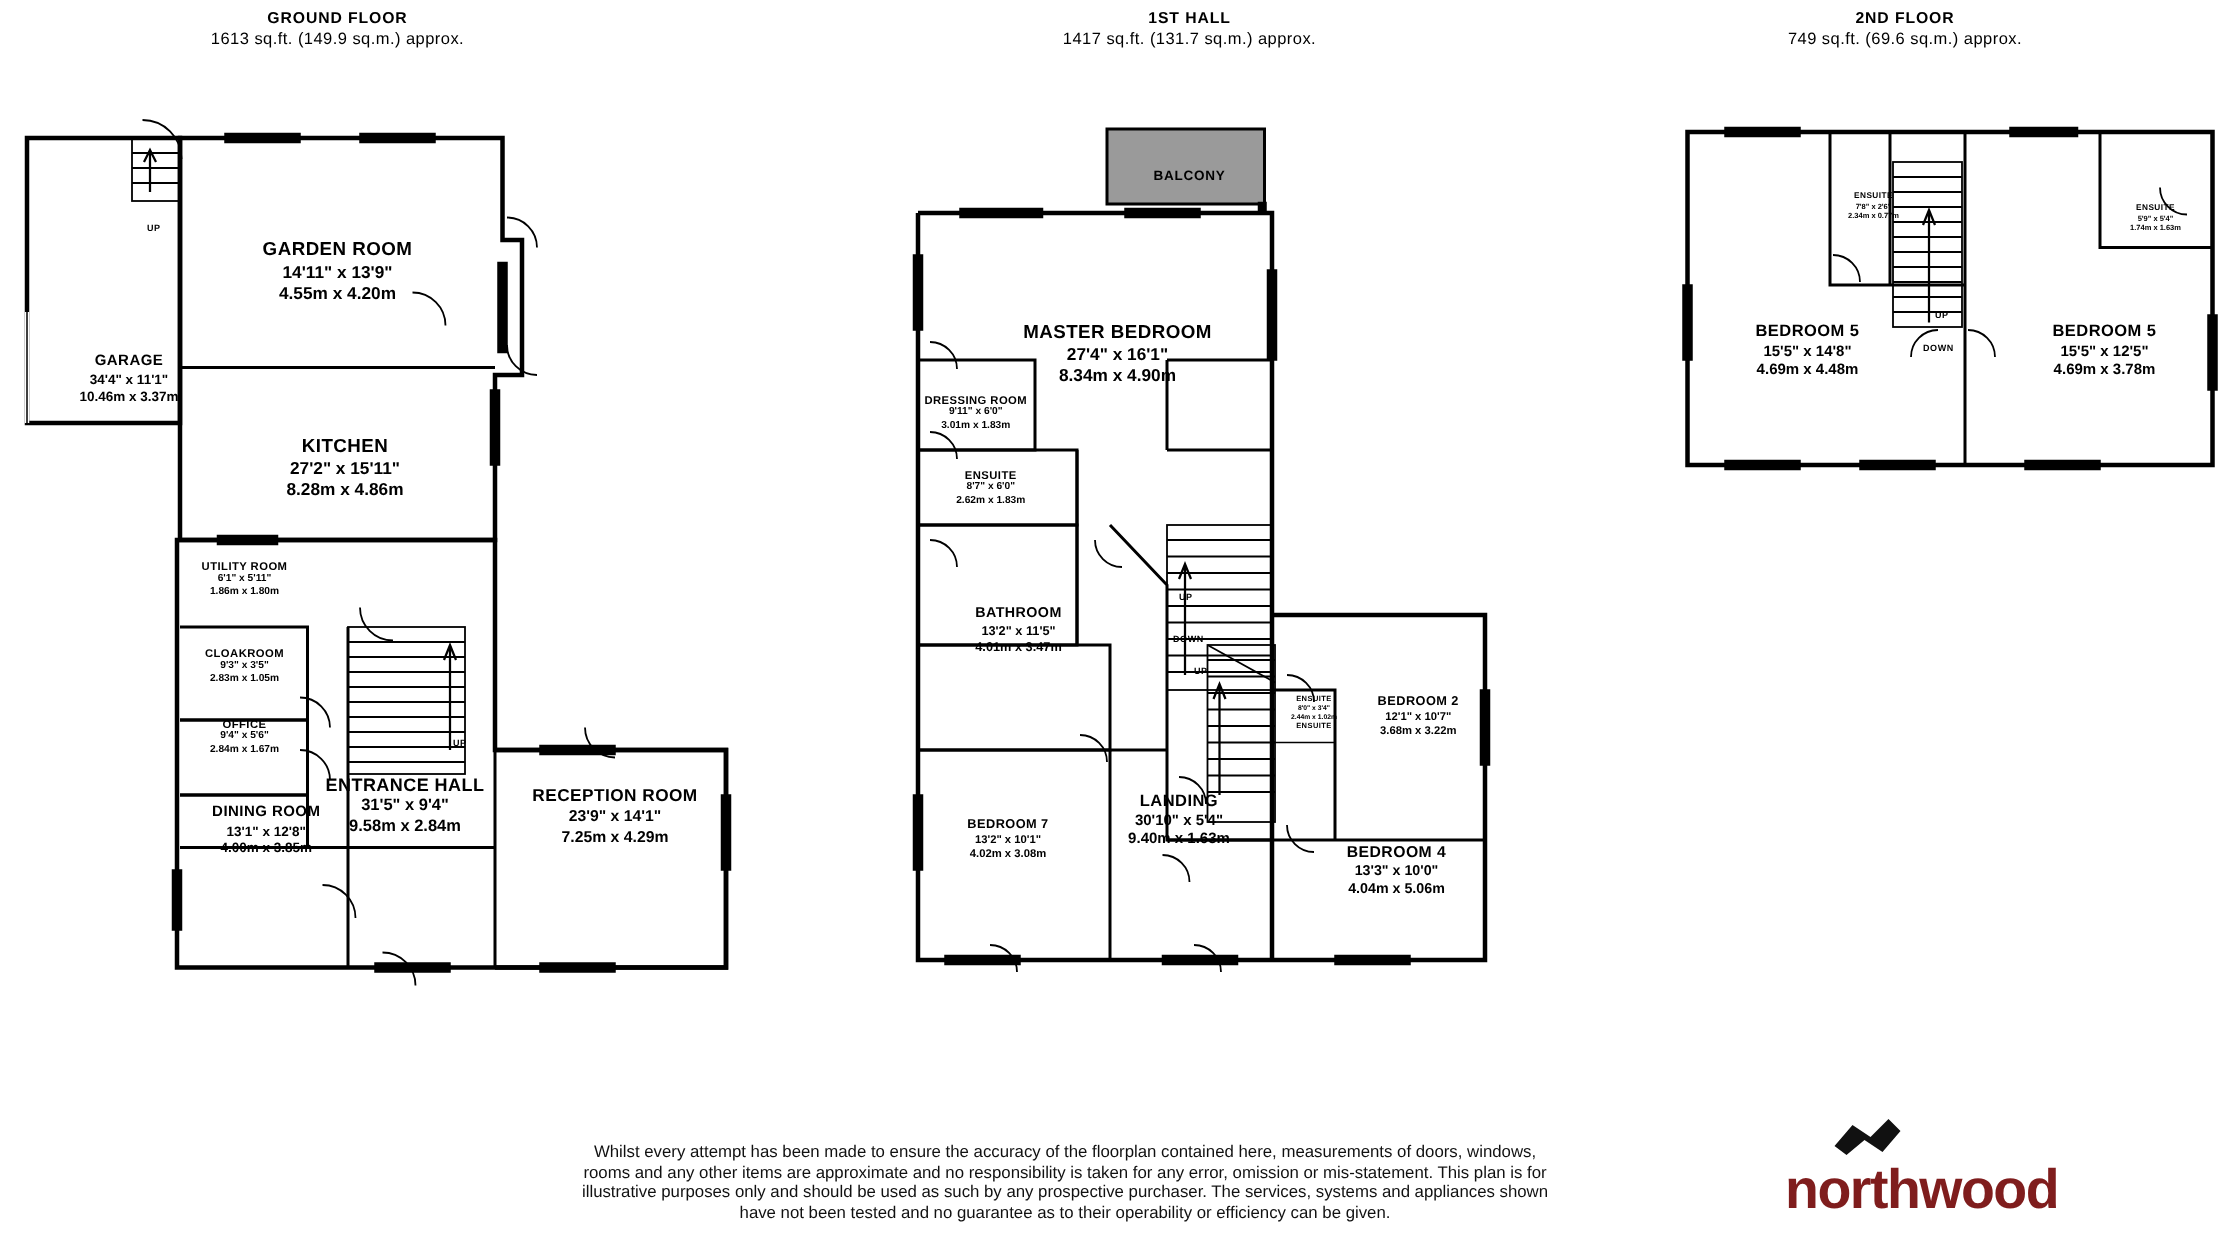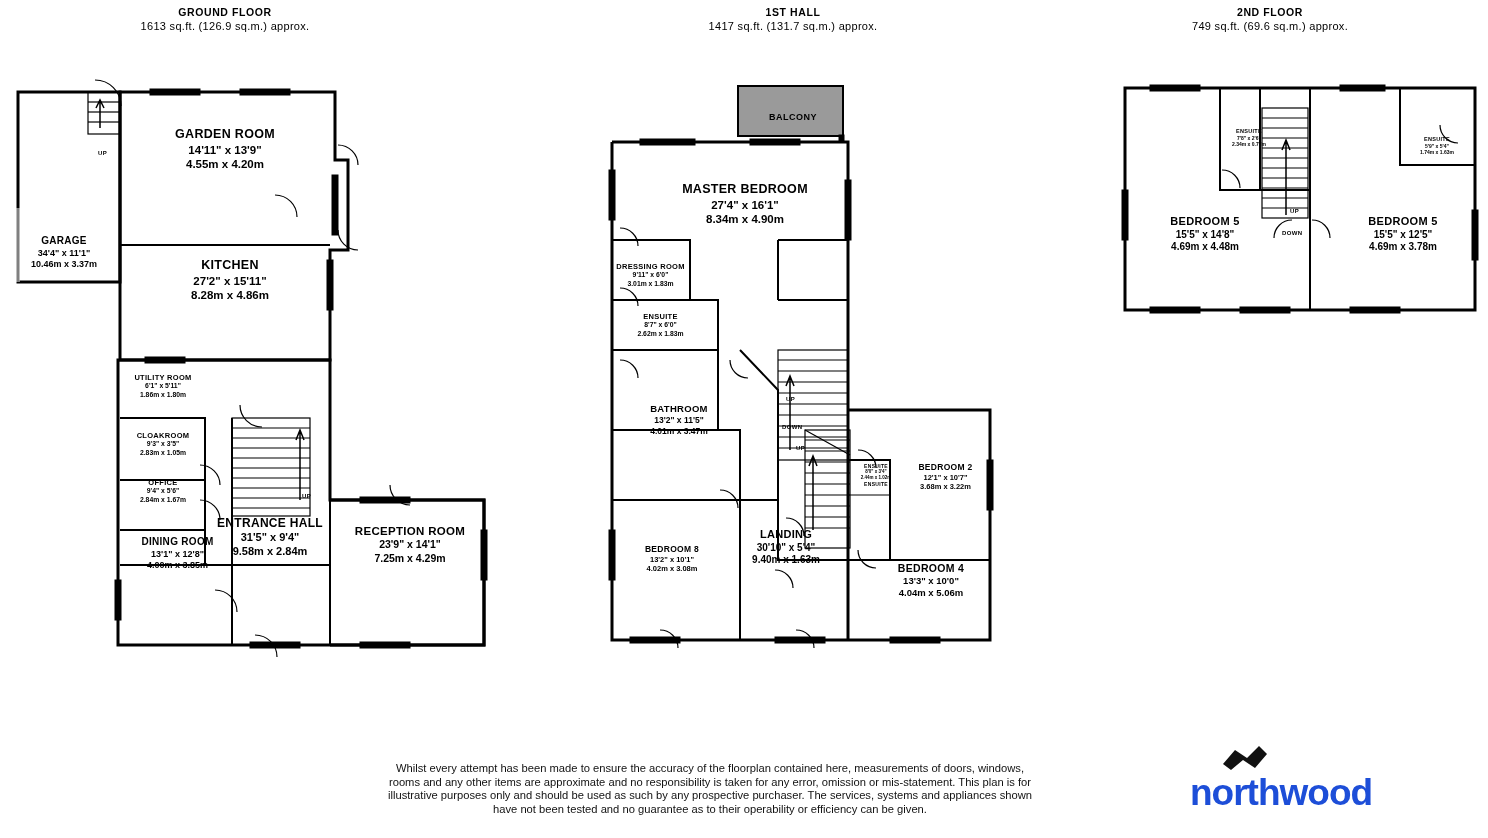"1613 sq.ft. (126.9 sq.m.) approx." div.ft-area { text: 126.9 -> 149.9 }
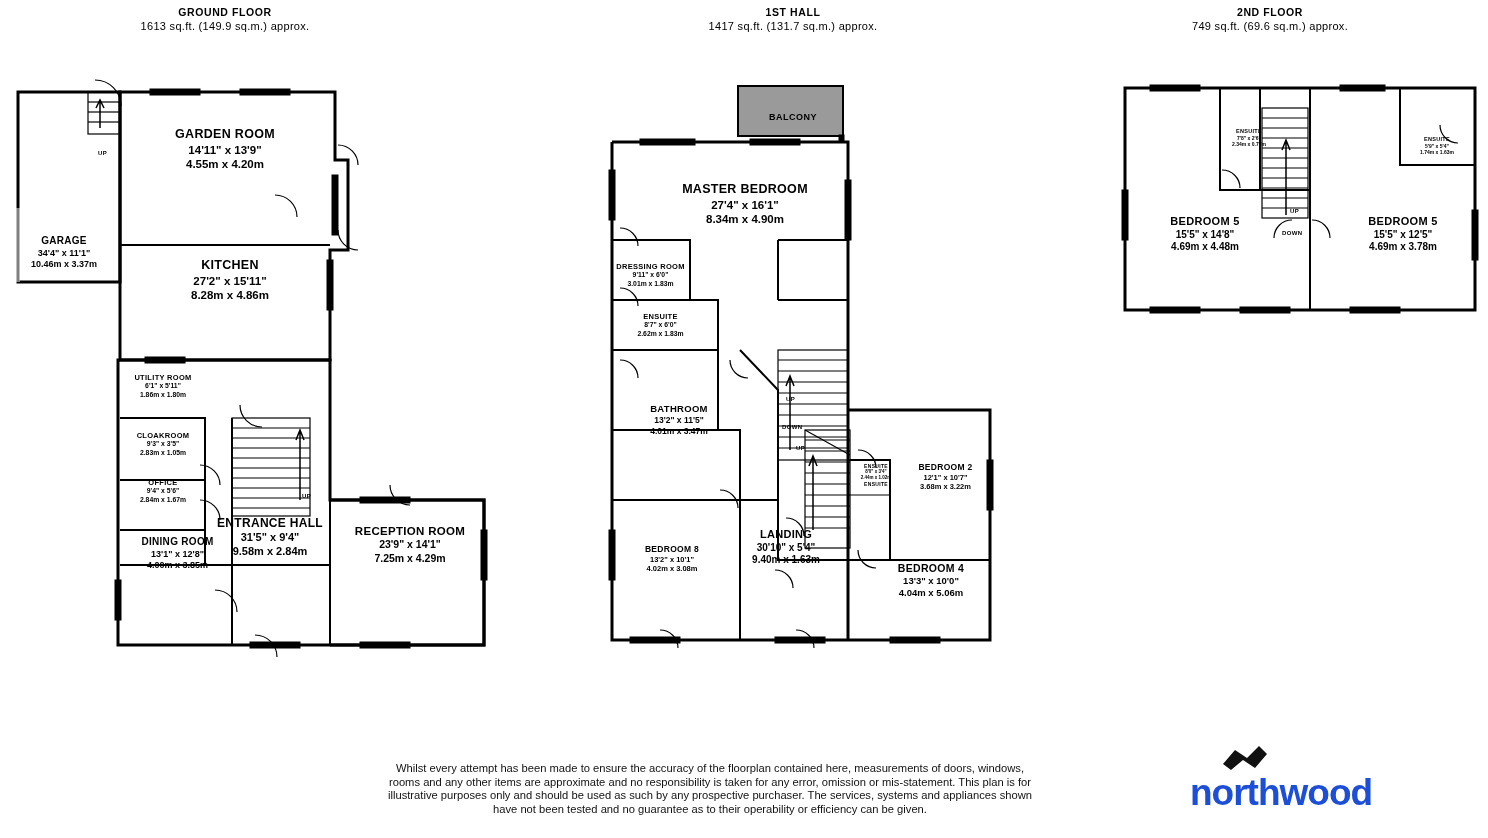"GARDEN ROOM" .r-big .rn { margin-top: none -> 32px }
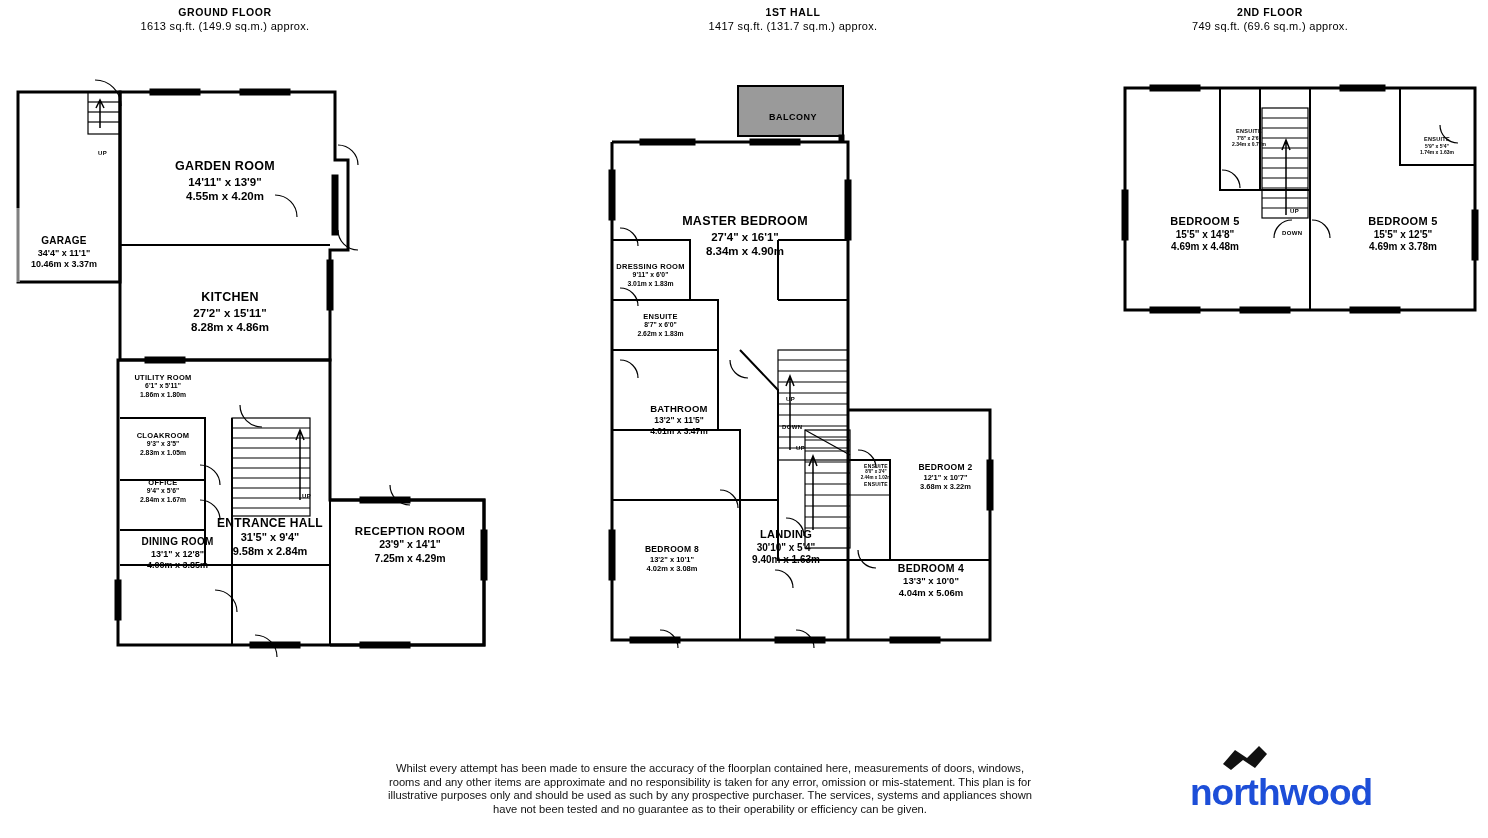"GARAGE" div.room { left: 4px -> 26px }
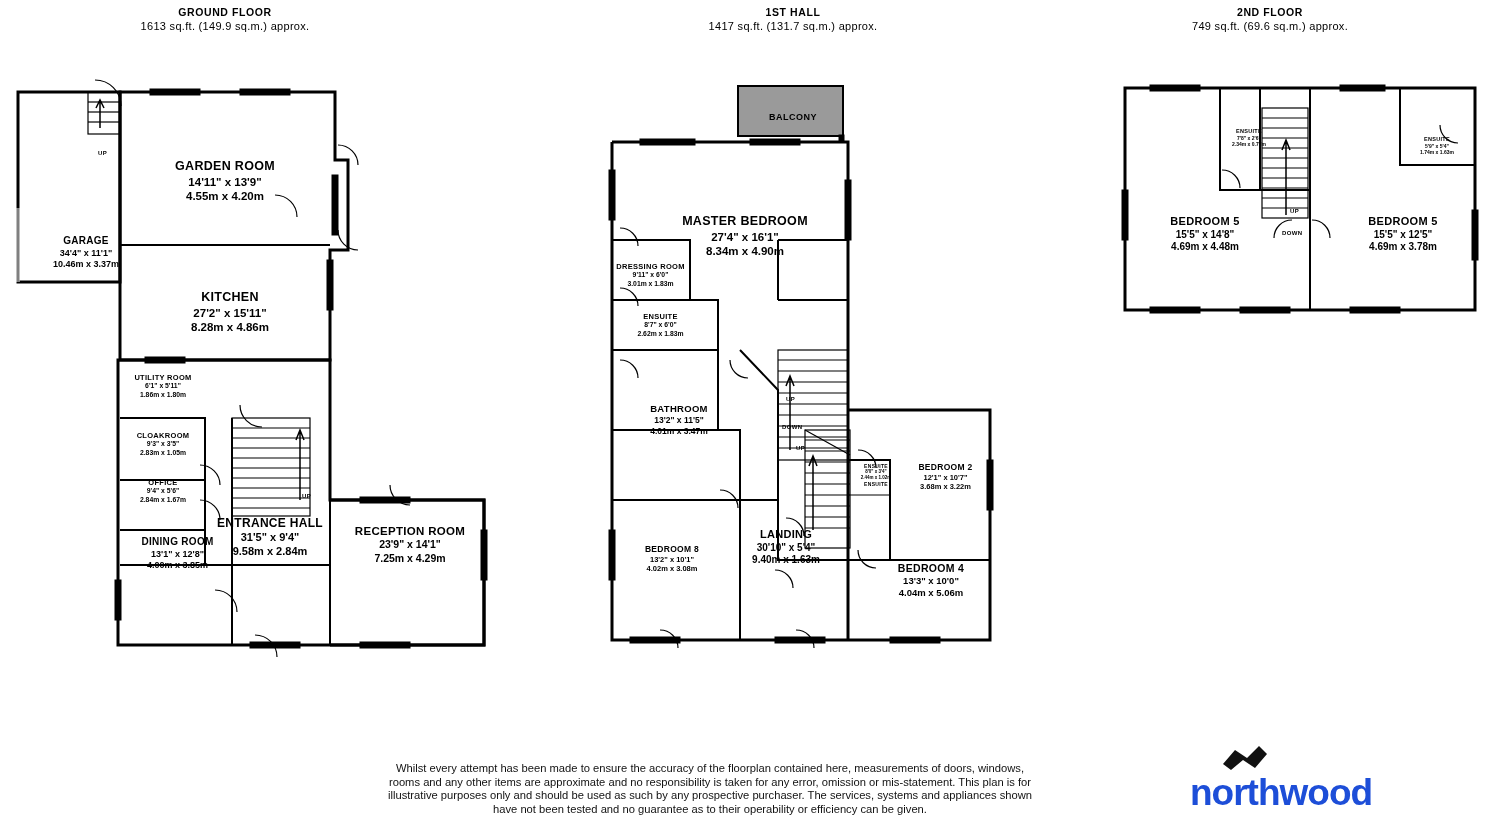"BEDROOM 8" div.rn { text: 8 -> 7 }
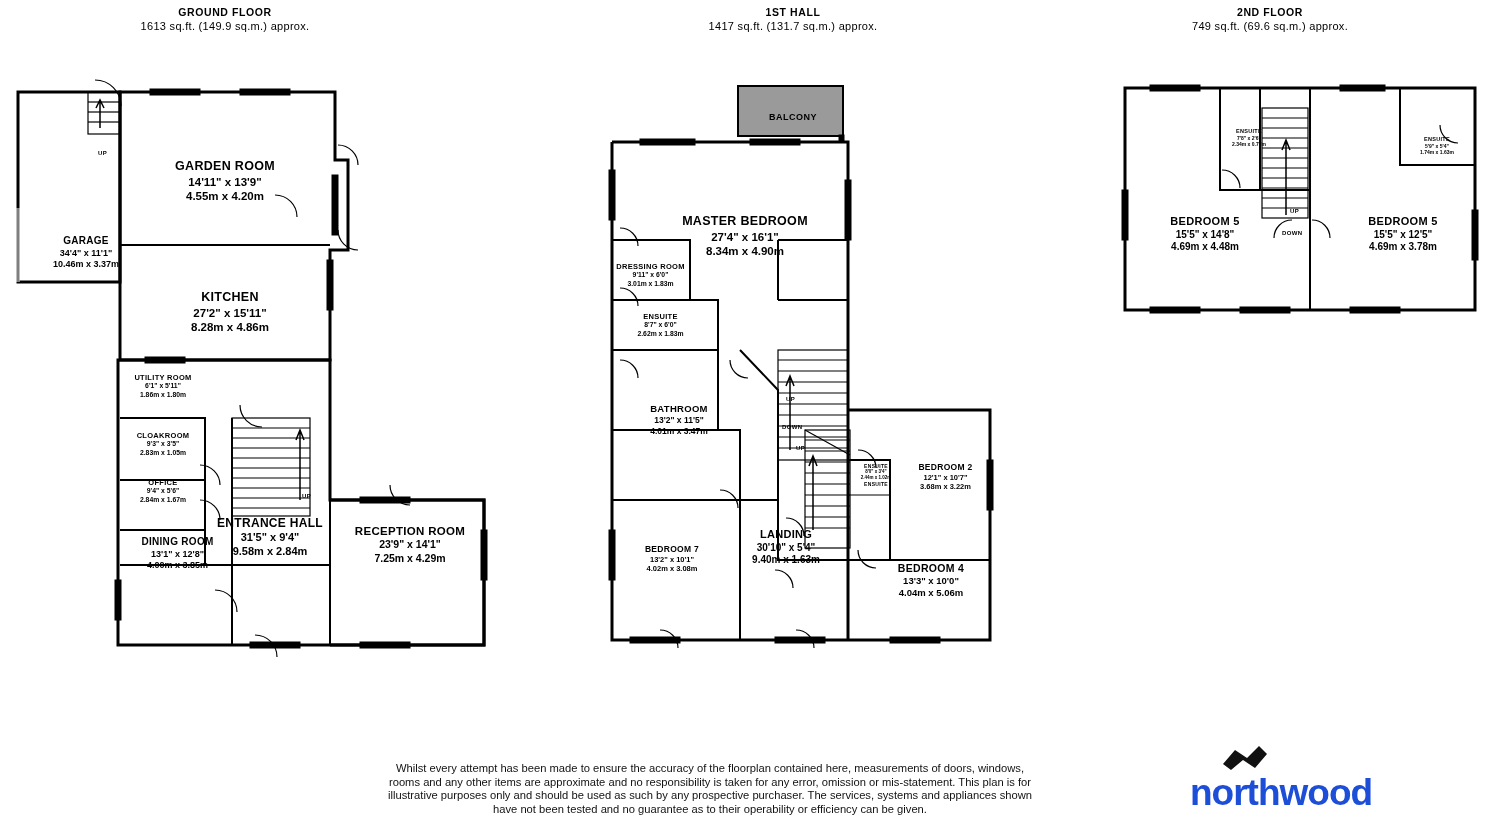"northwood" .brand-name { color: #1d4ed8 -> #7f1d1d }
